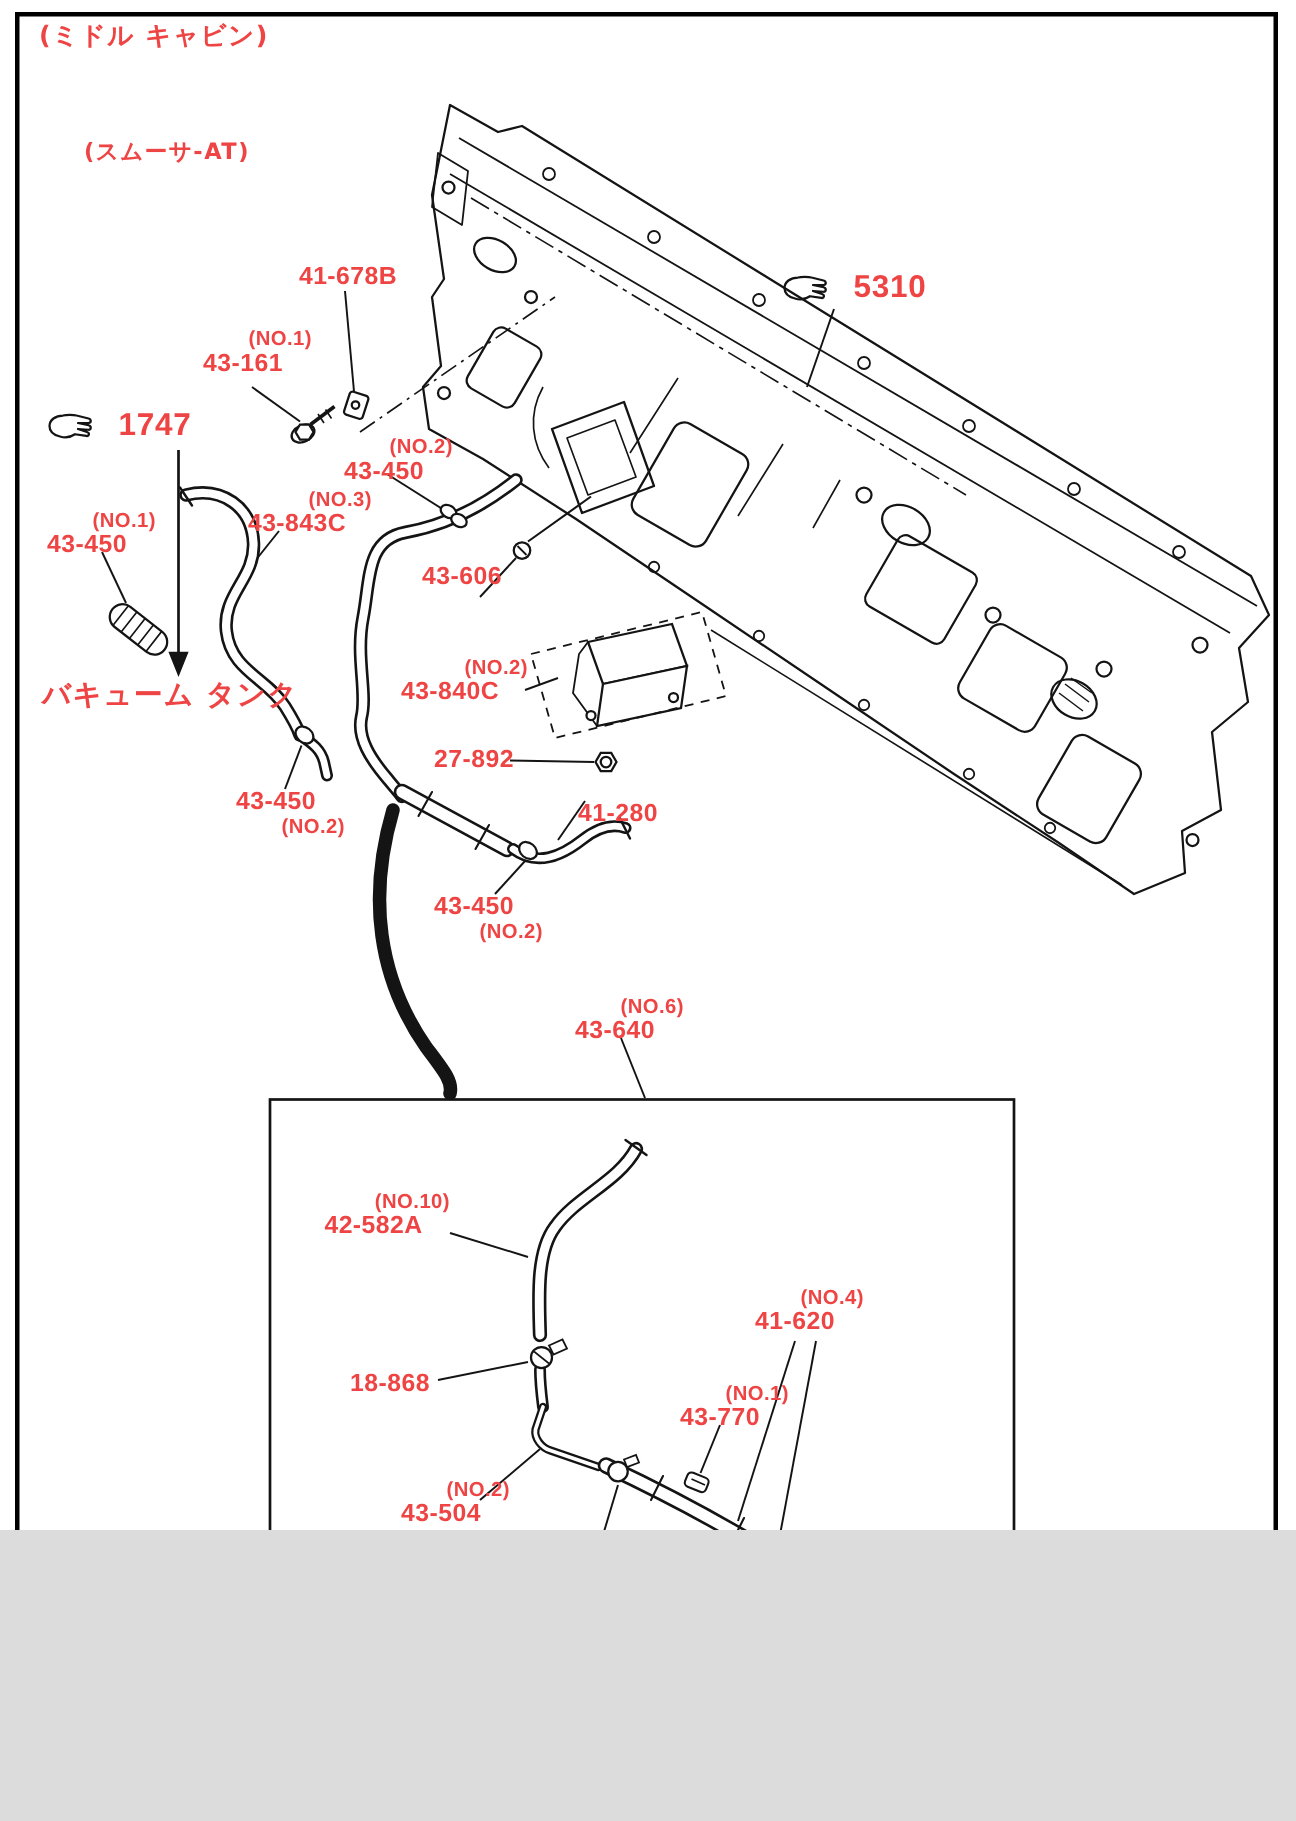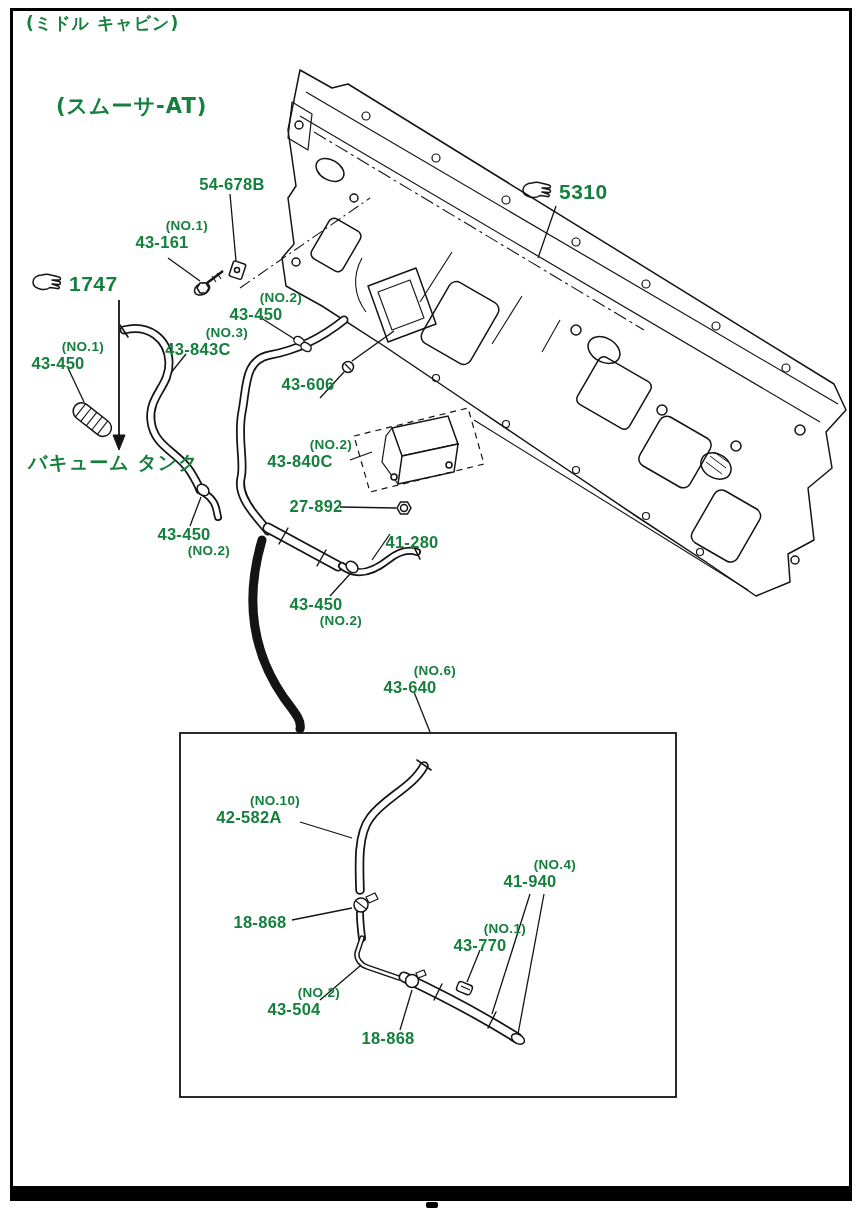"(ミドル キャビン)" .page { color: #15803d -> #ef4444; height: 1214px -> 1020px }
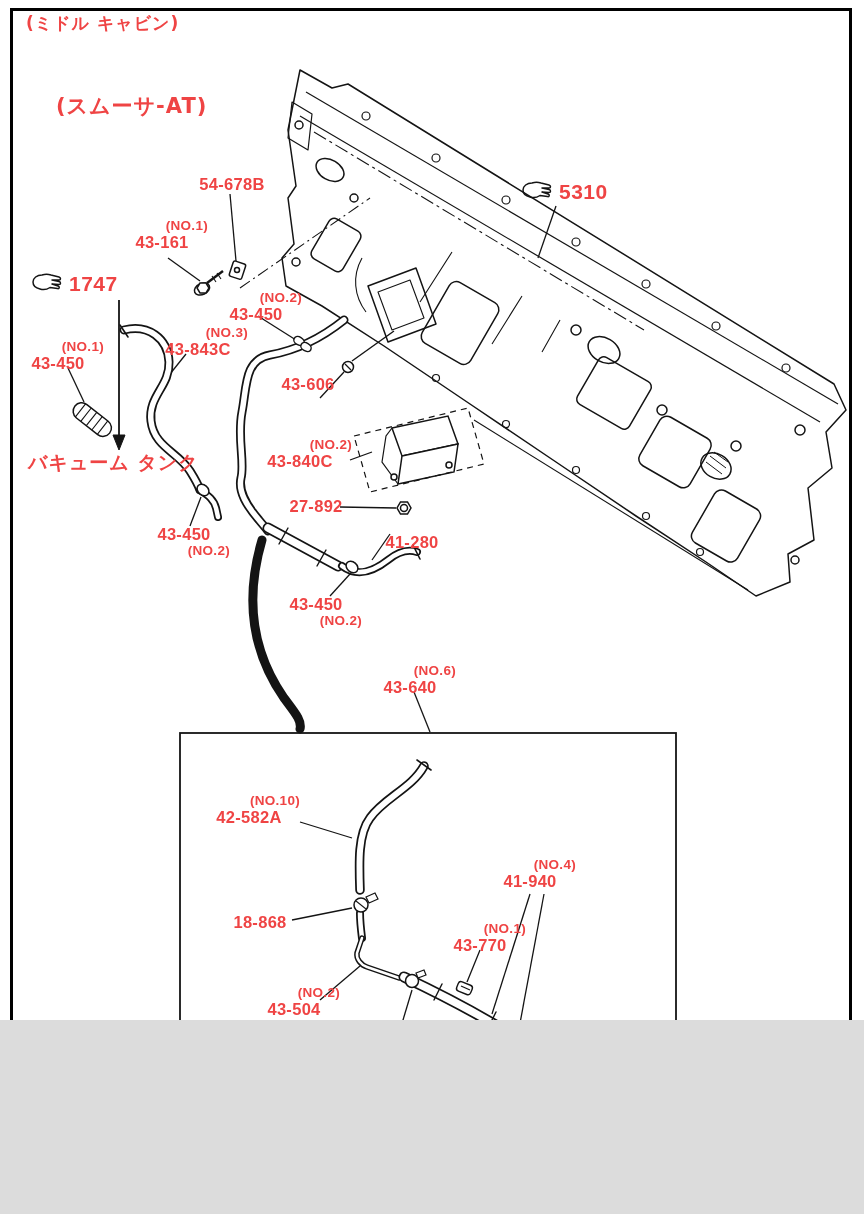"(スムーサ-AT)" div.jpnote { font-size: 21px -> 15px }
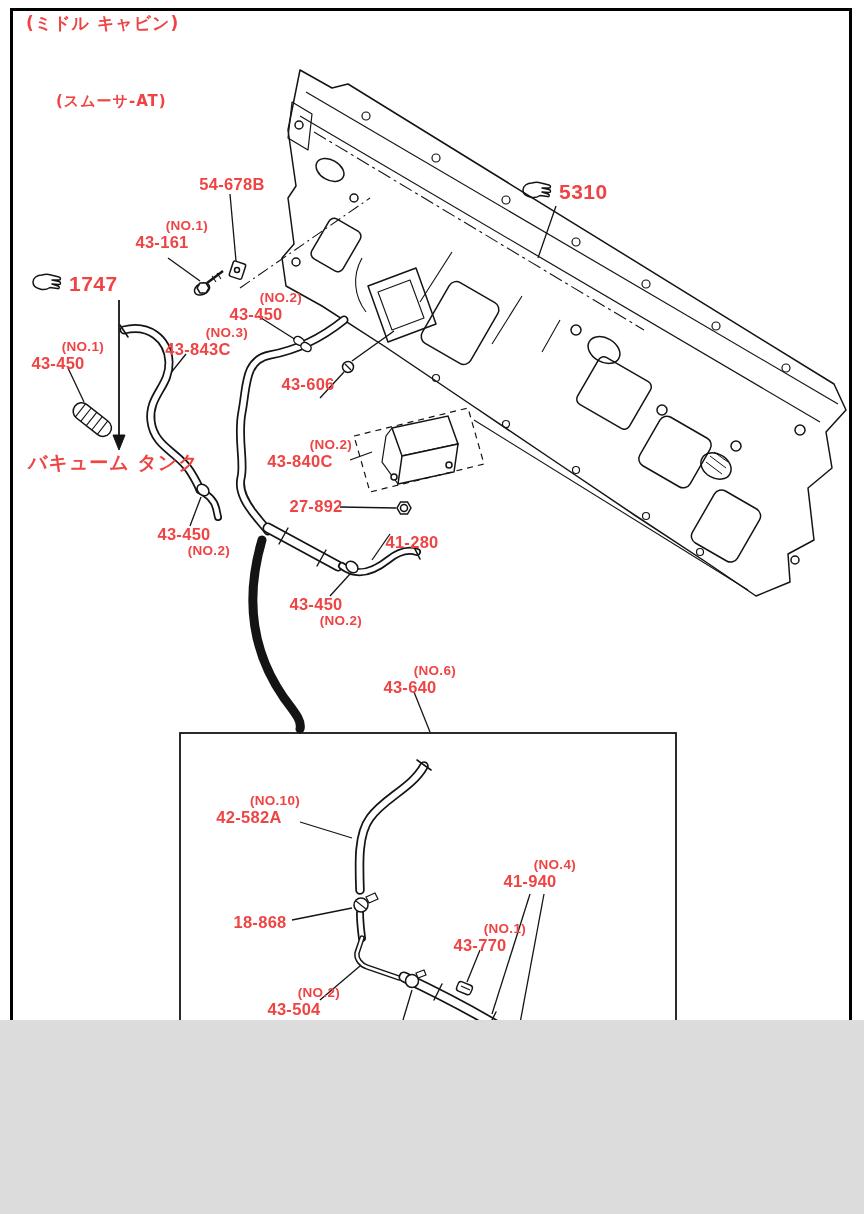"54-678B" span.pn { text: 54-678B -> 41-678B }
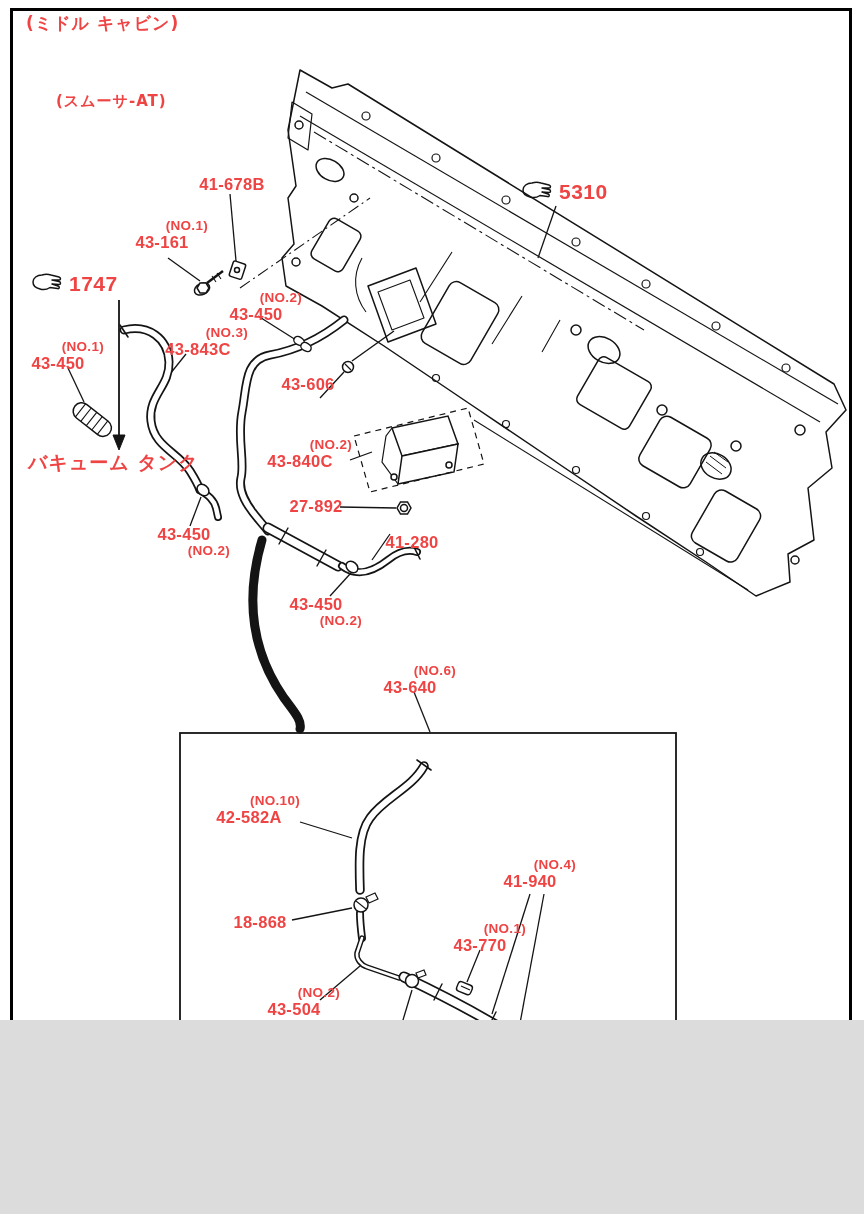"5310" .ref { align-items: flex-start -> center; gap: 7px -> 17px }
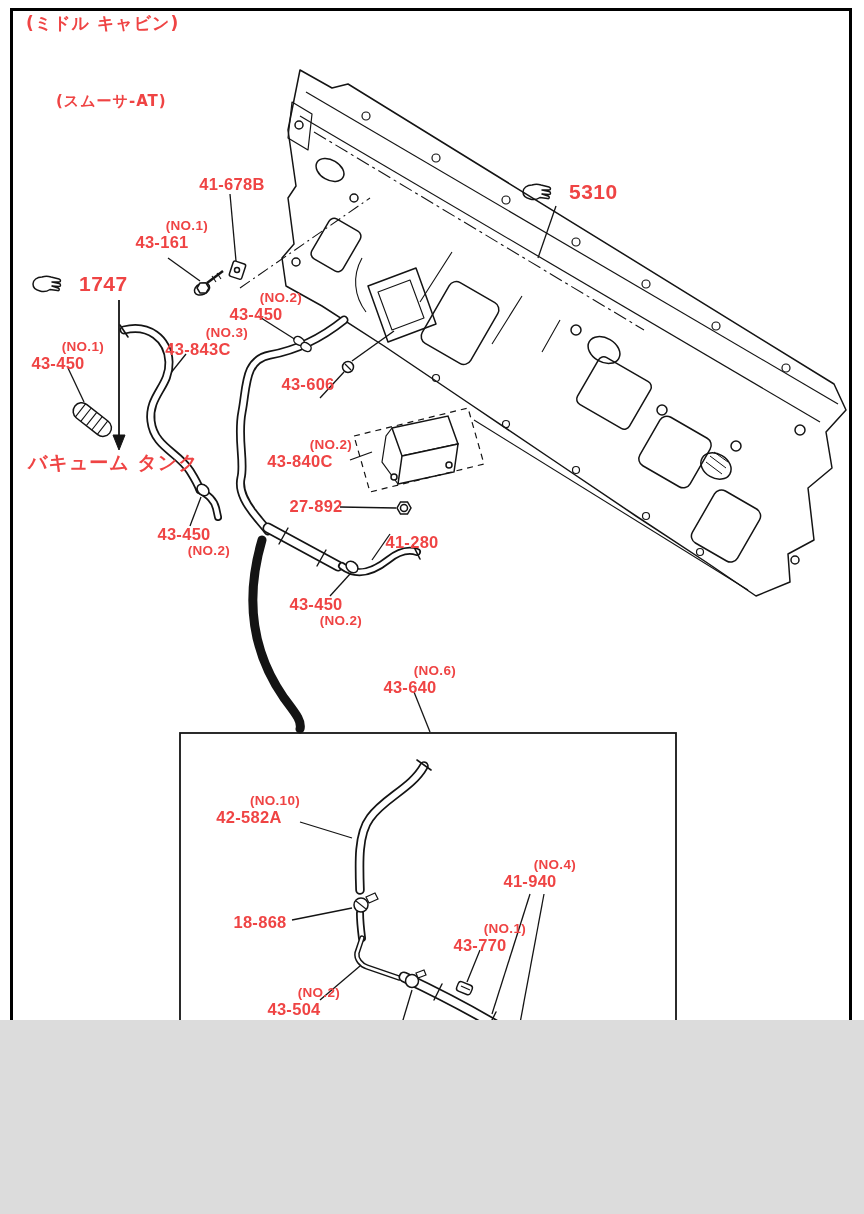"41-940" span.pn { text: 41-940 -> 41-620 }
